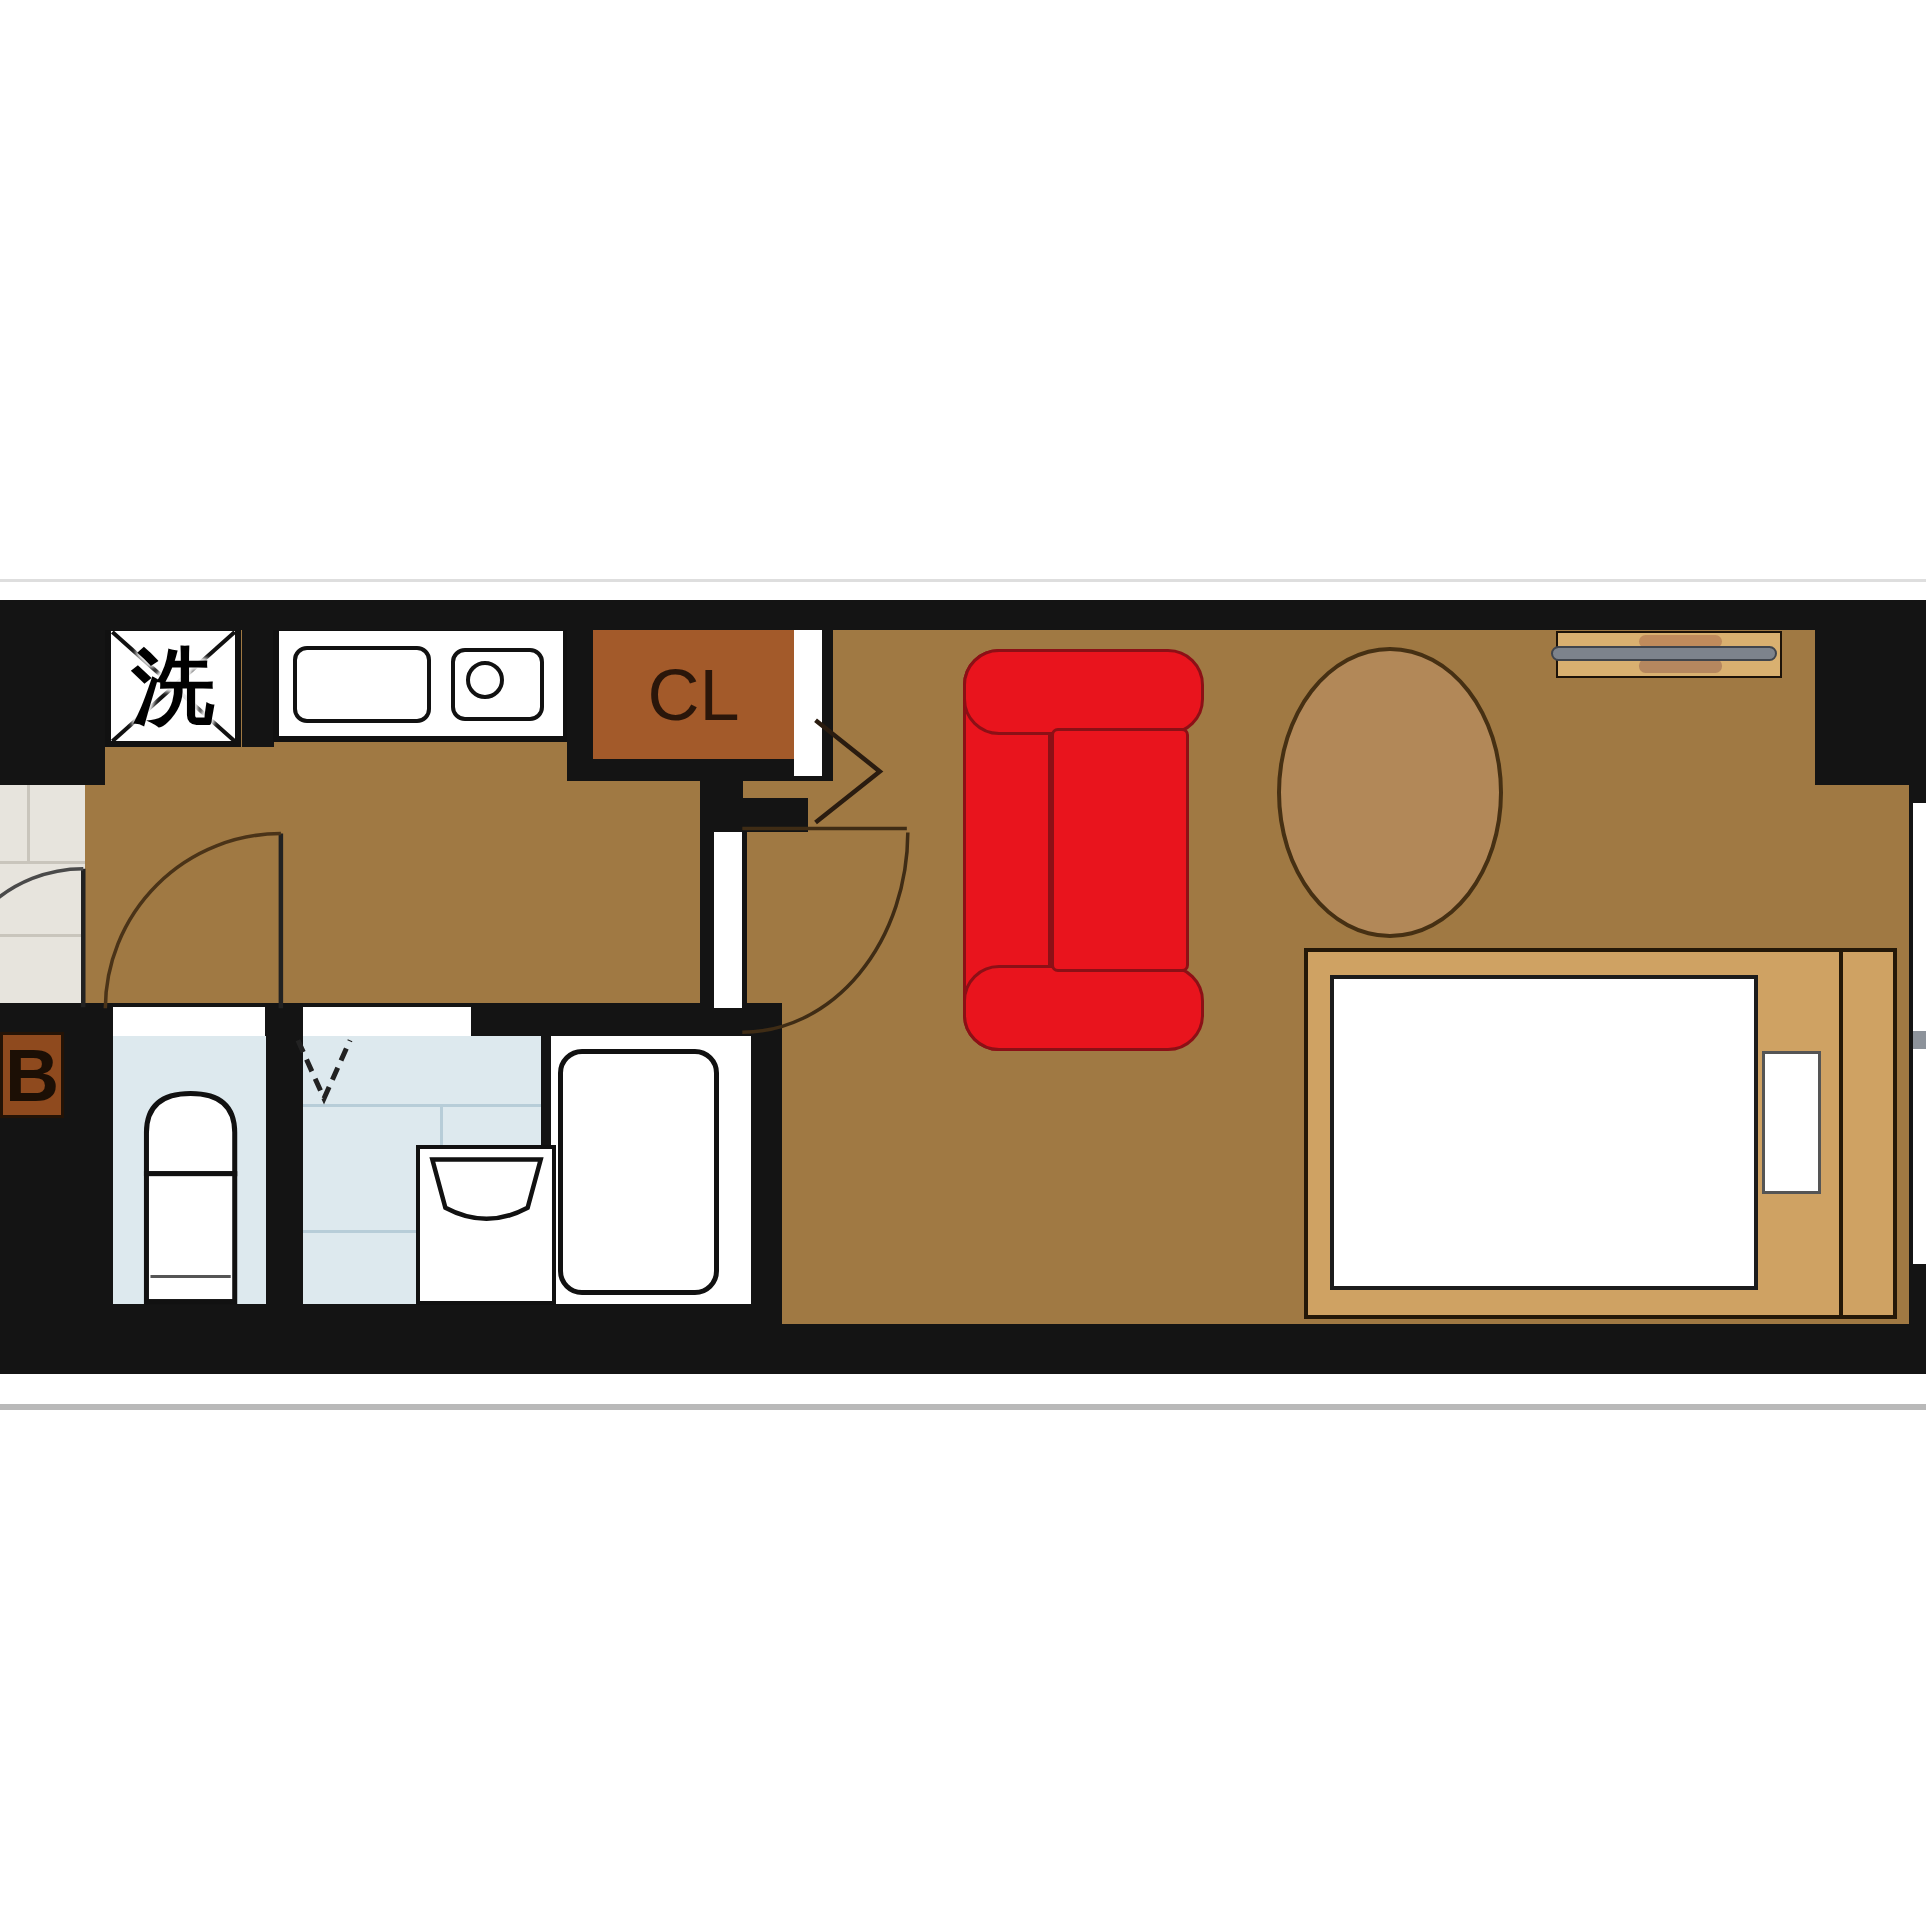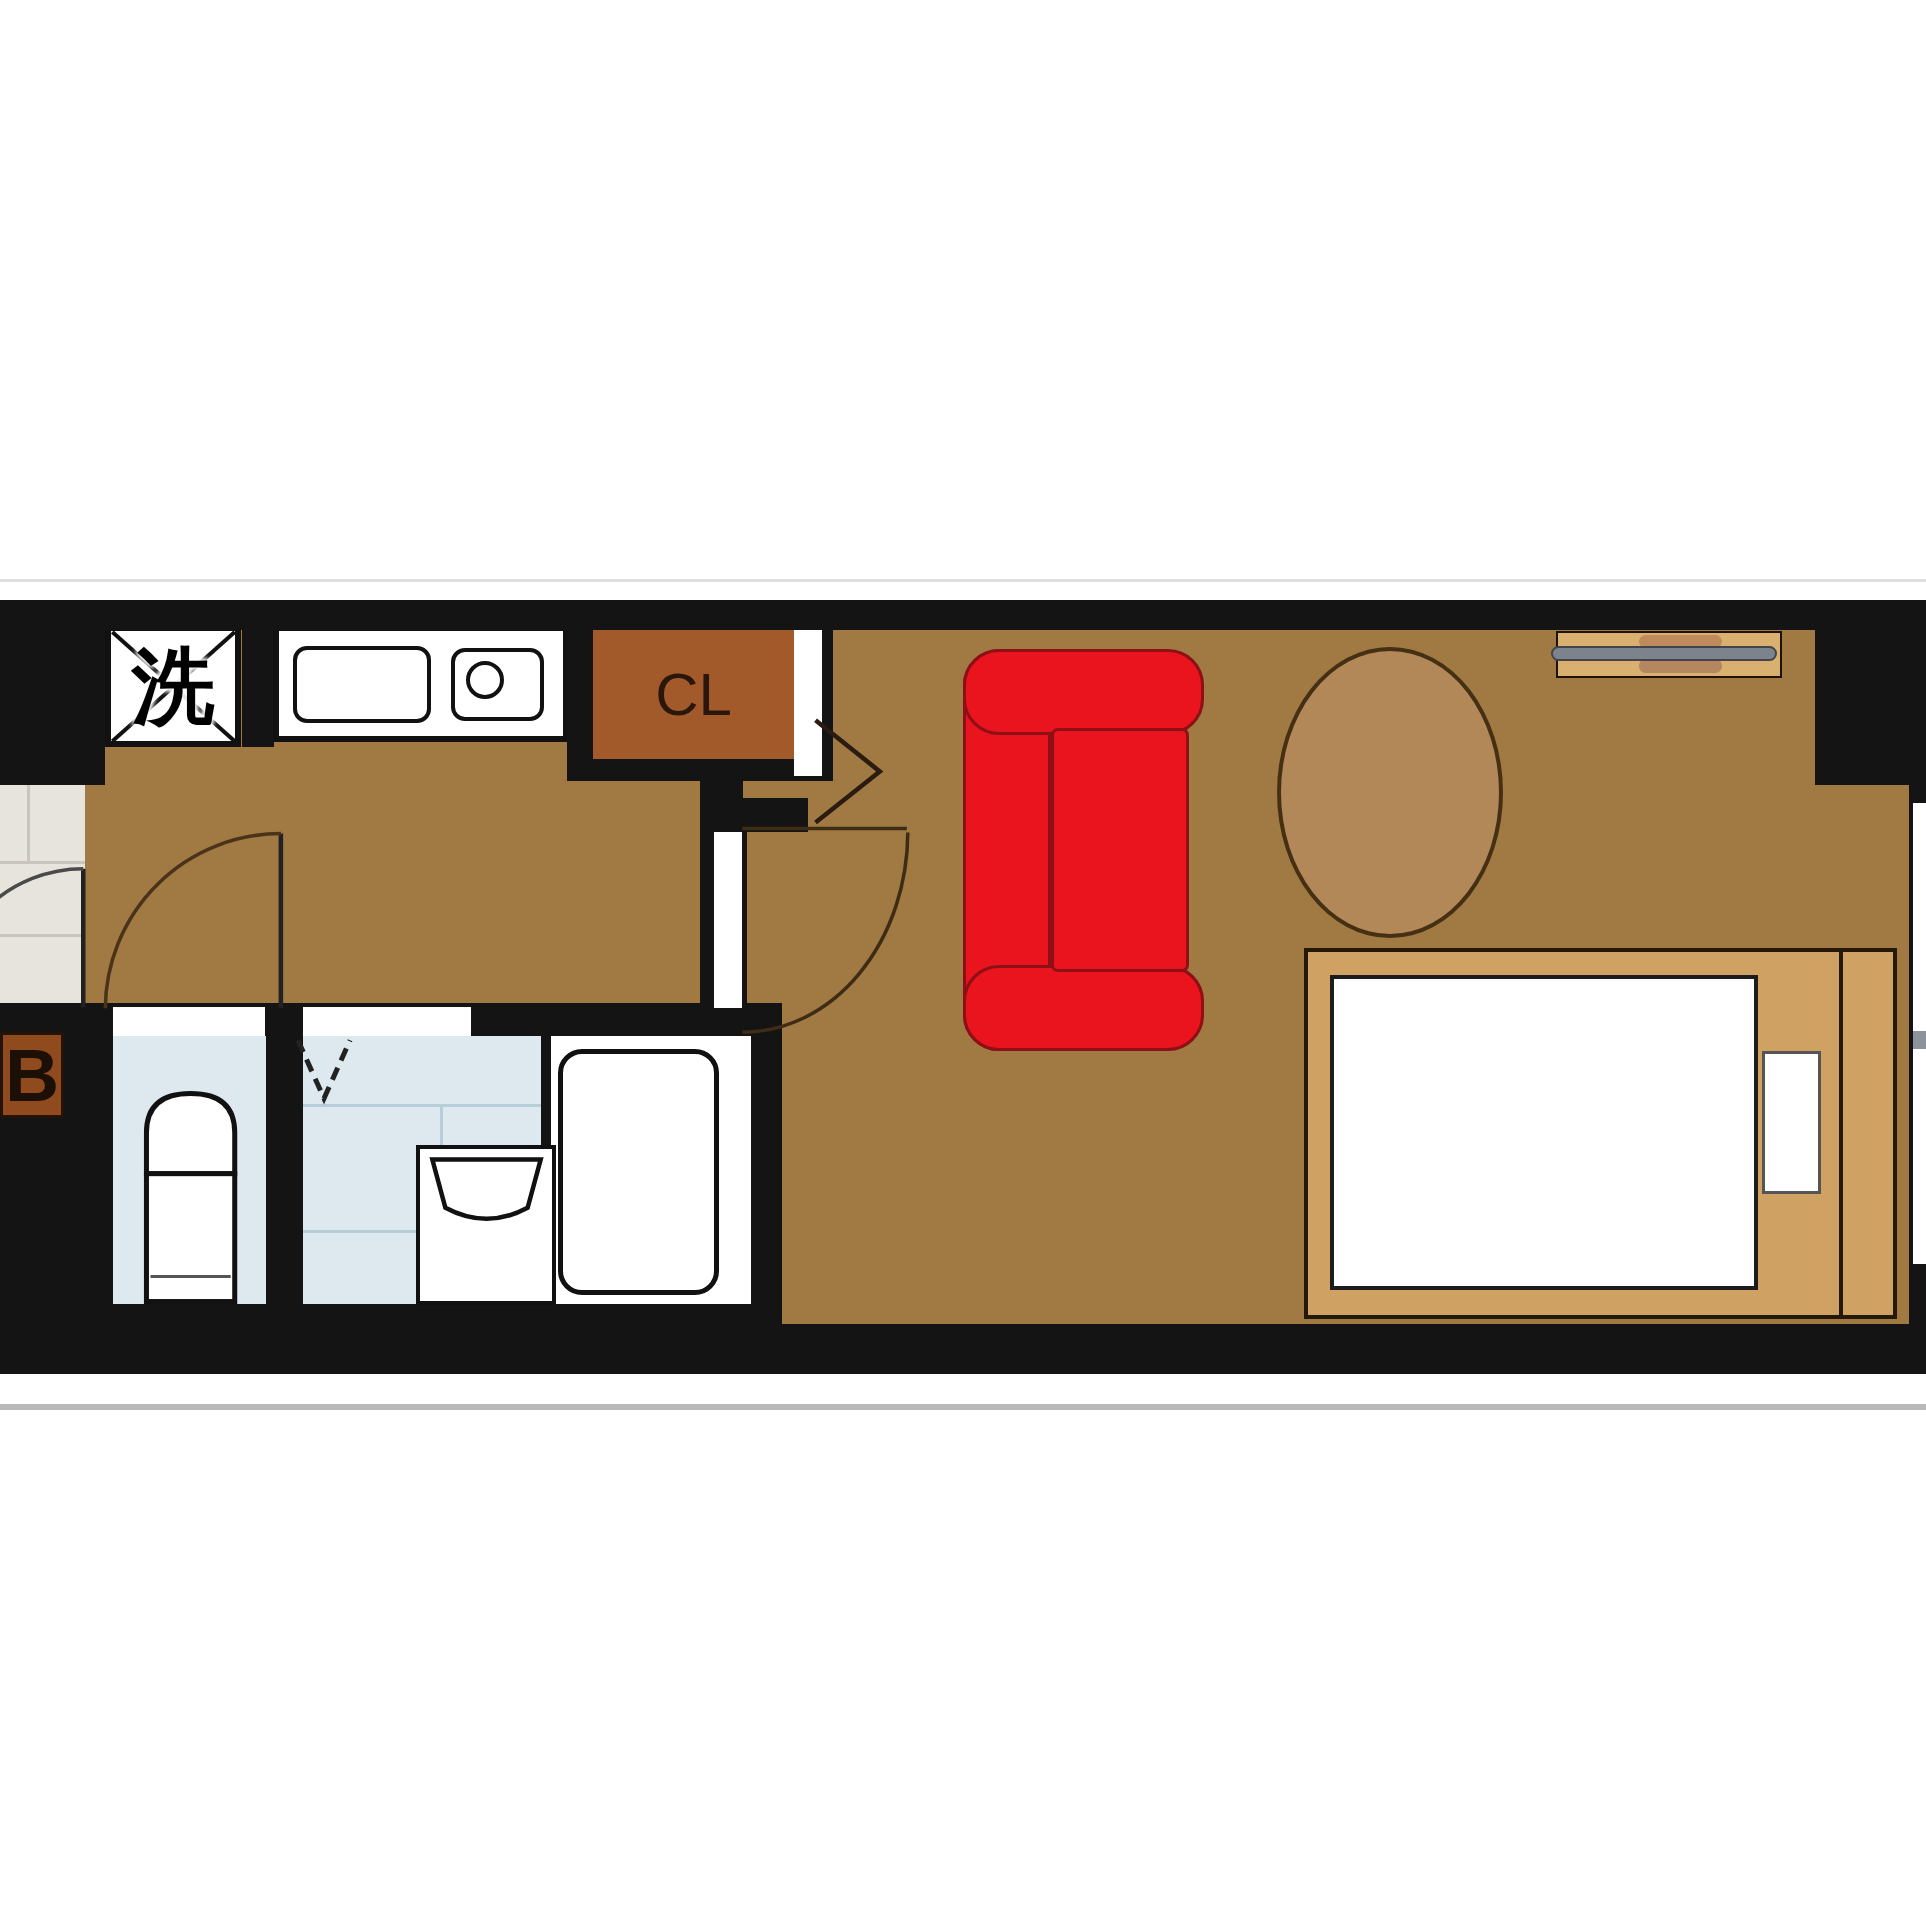"CL" div.abs { font-size: 60px -> 72px }
